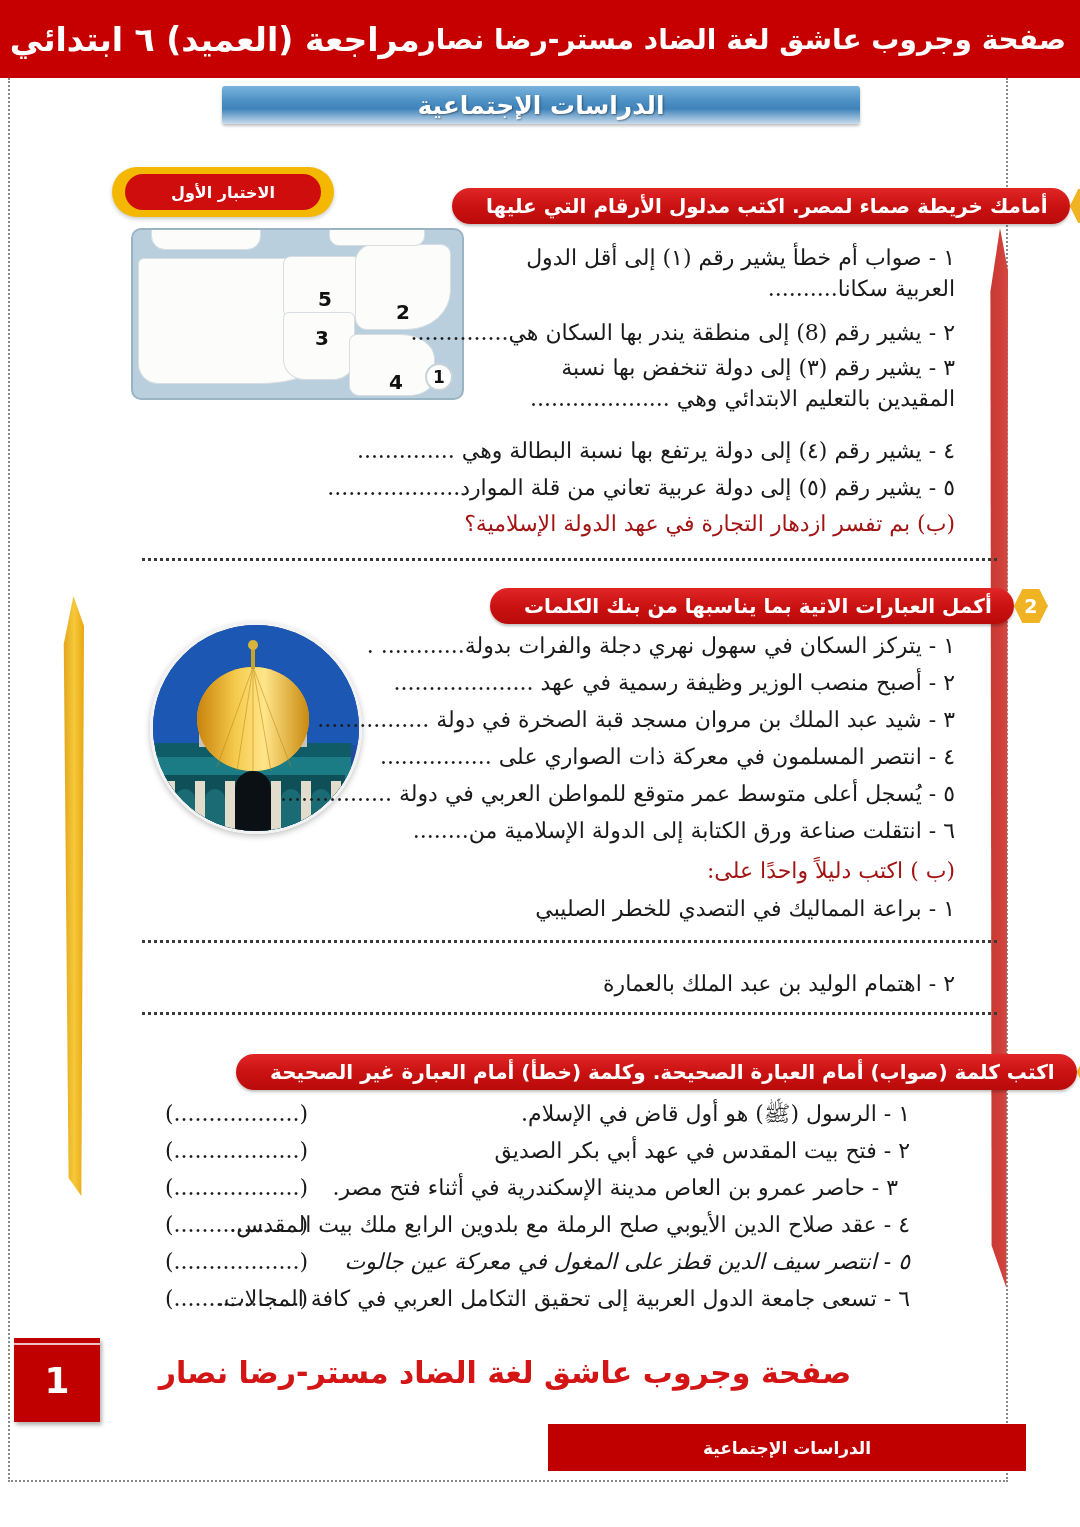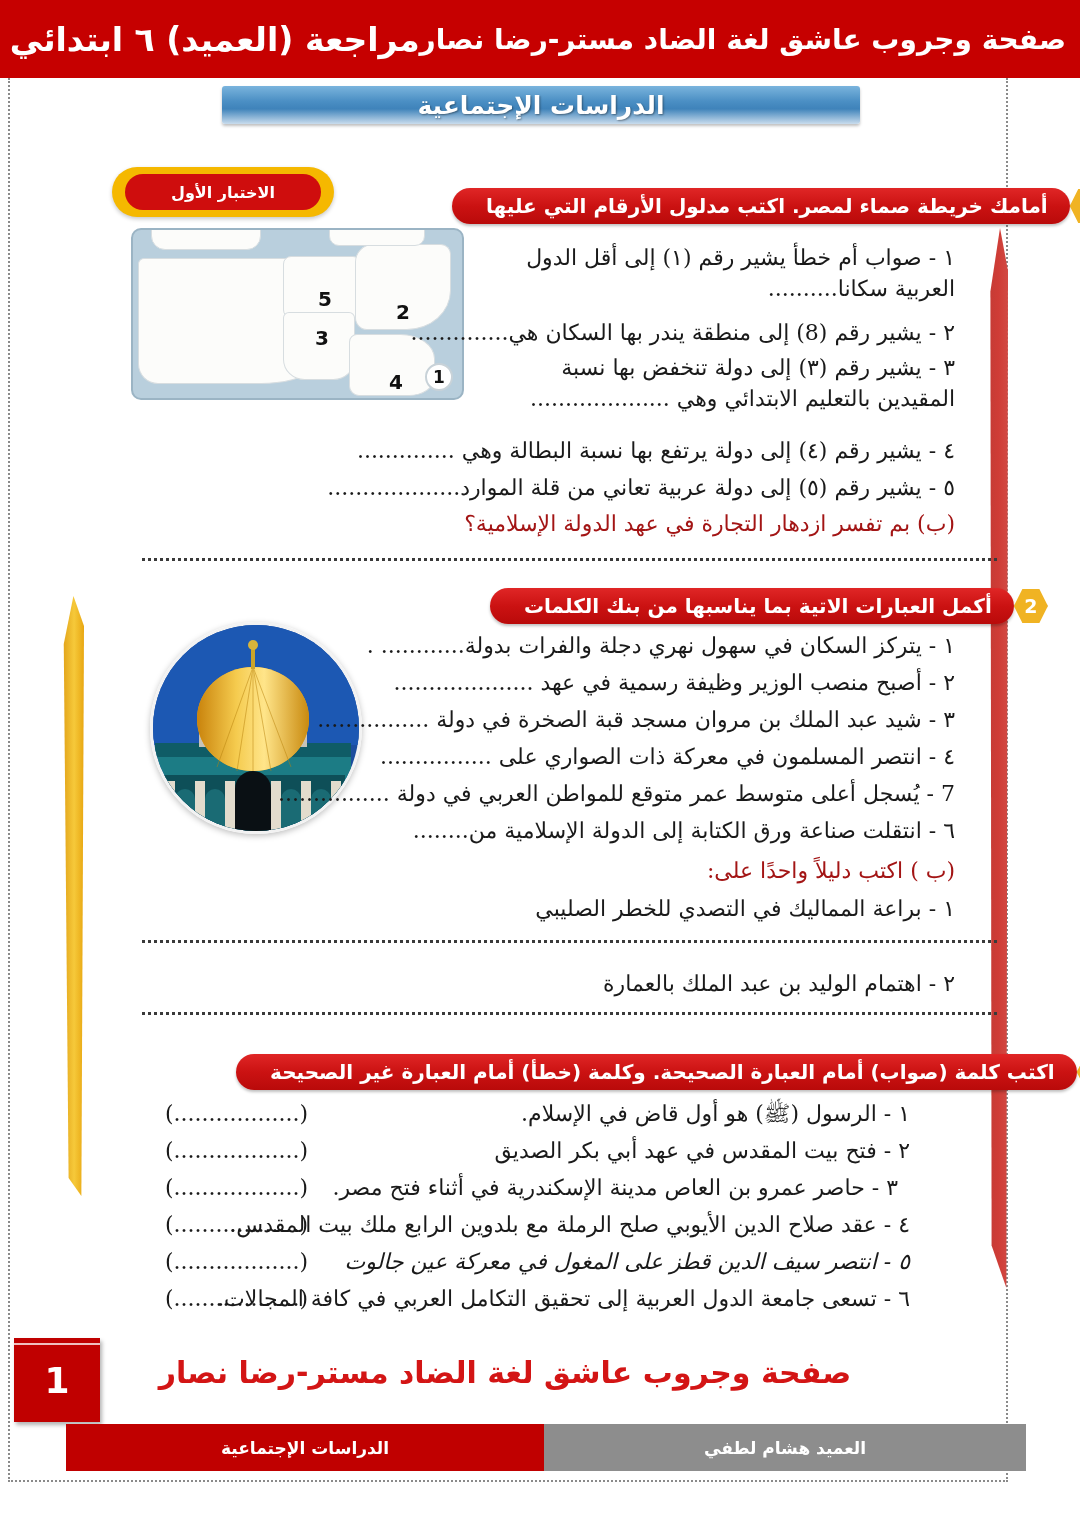"7 - يُسجل أعلى متوسط" div.qline { text: 7 -> ٥ }
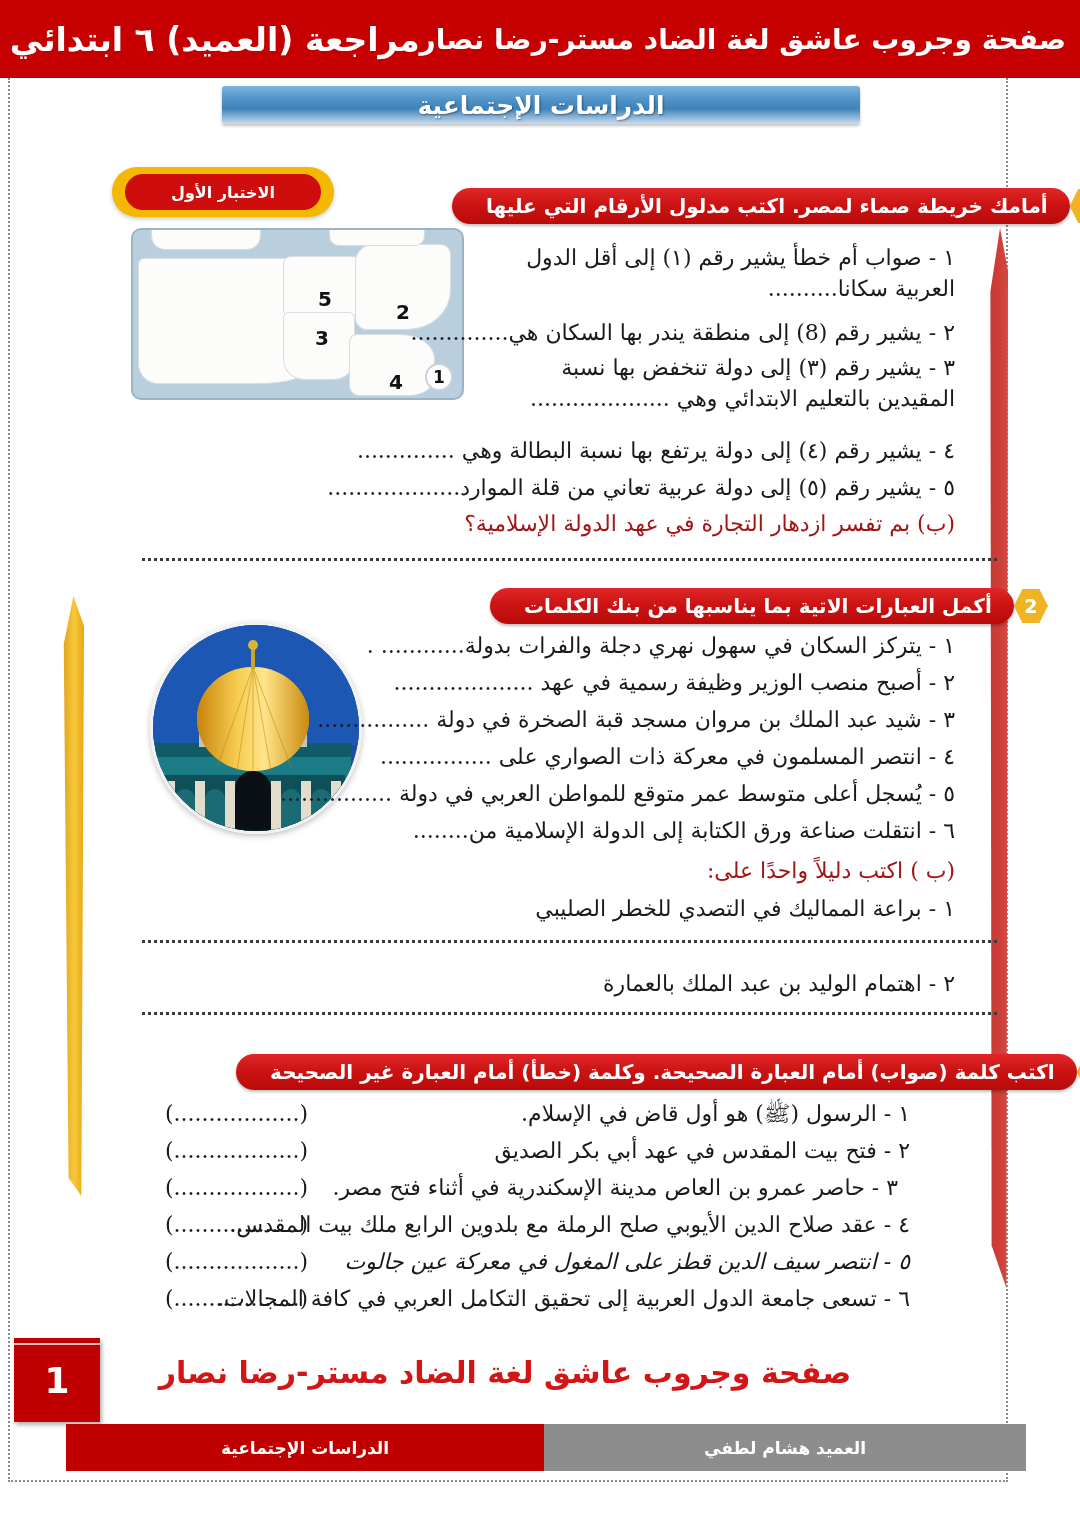"العميد هشام لطفي" div.footer-grey { html: <div> <span>العميد هشام لطفي</span> </div> -> none }
